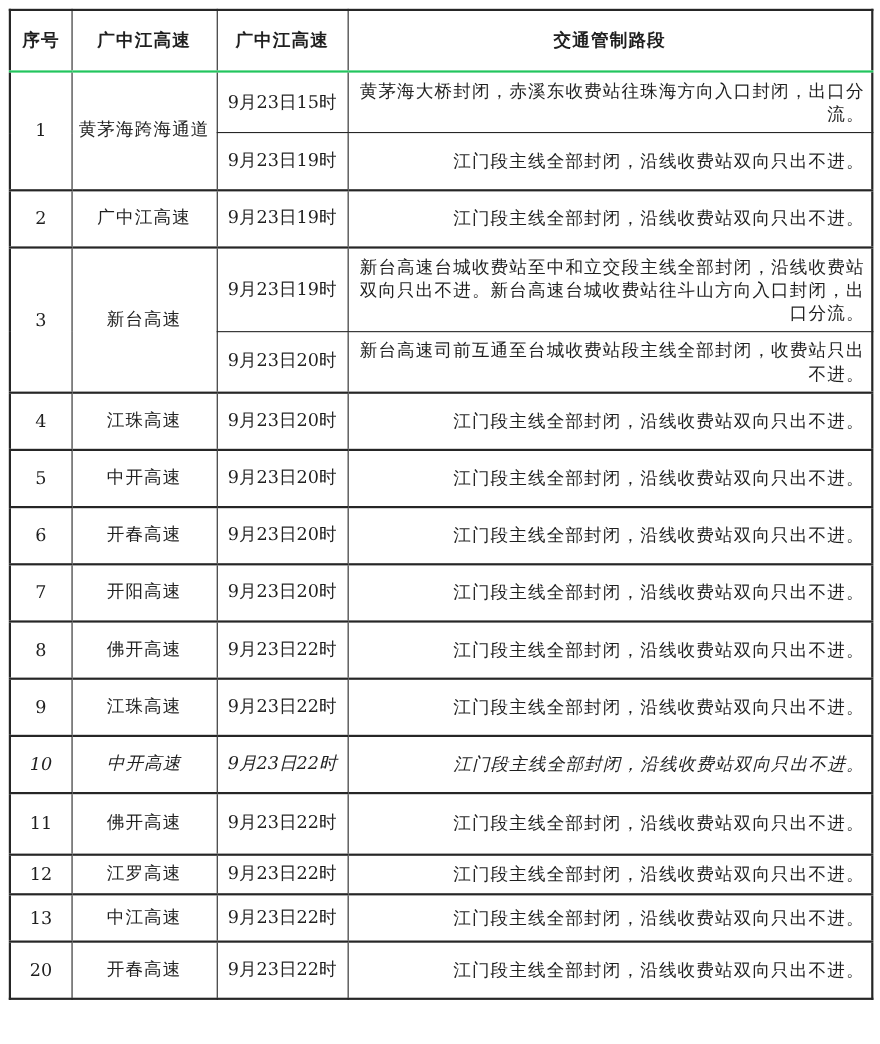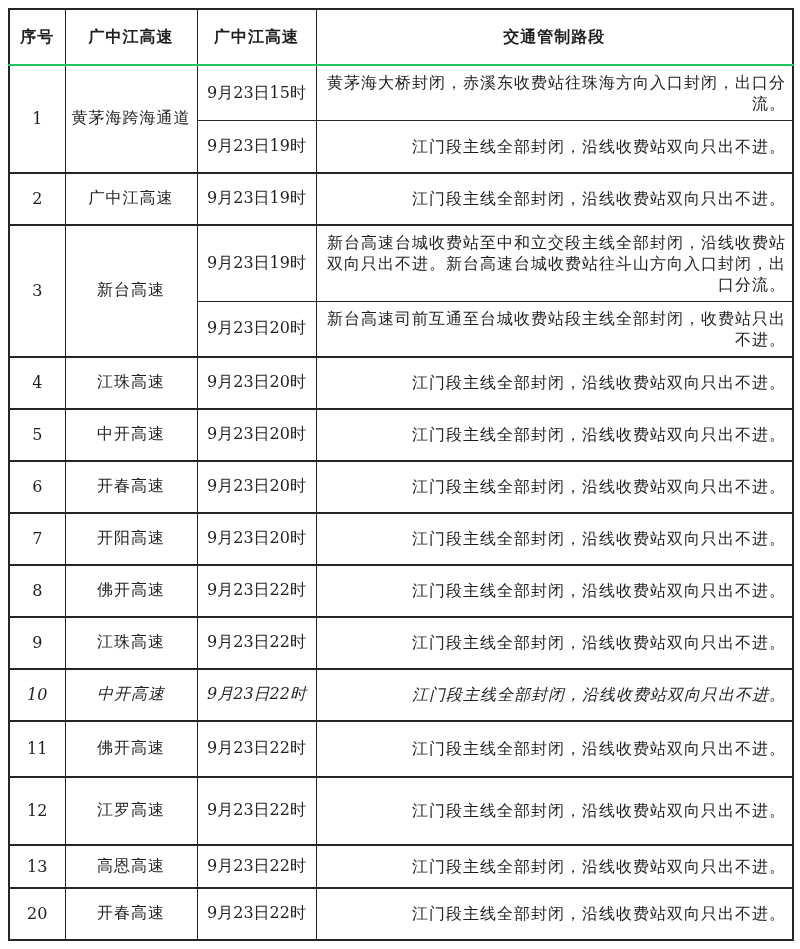"12" tr.group { height: 68px -> 36px }
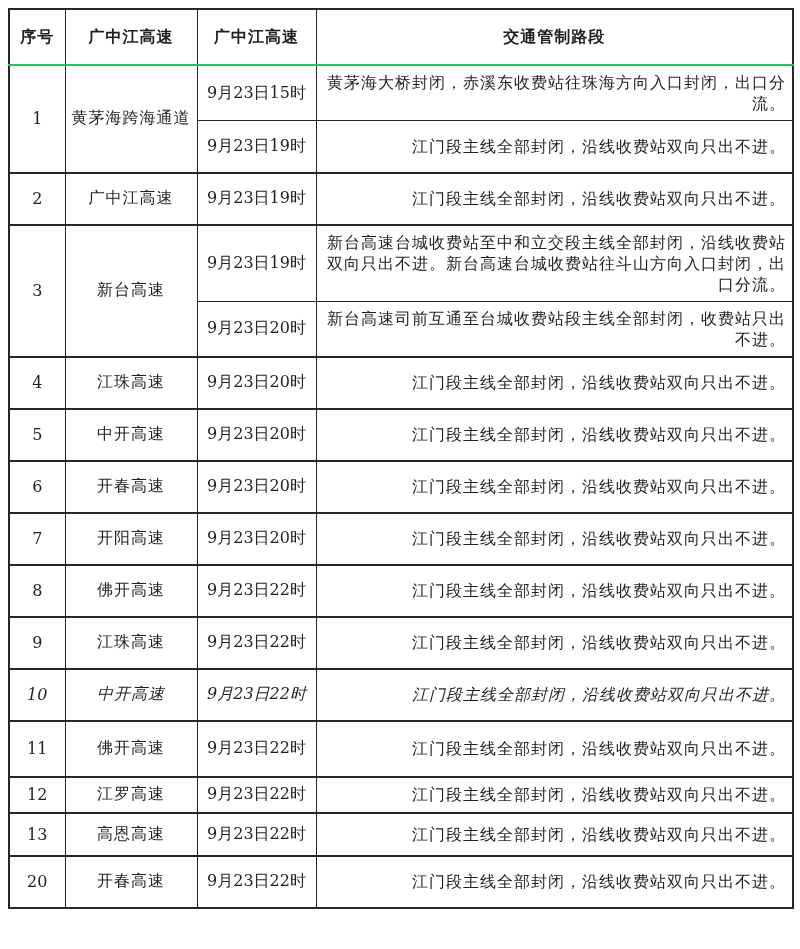"高恩高速" td.c-road { text: 高恩 -> 中江 }
